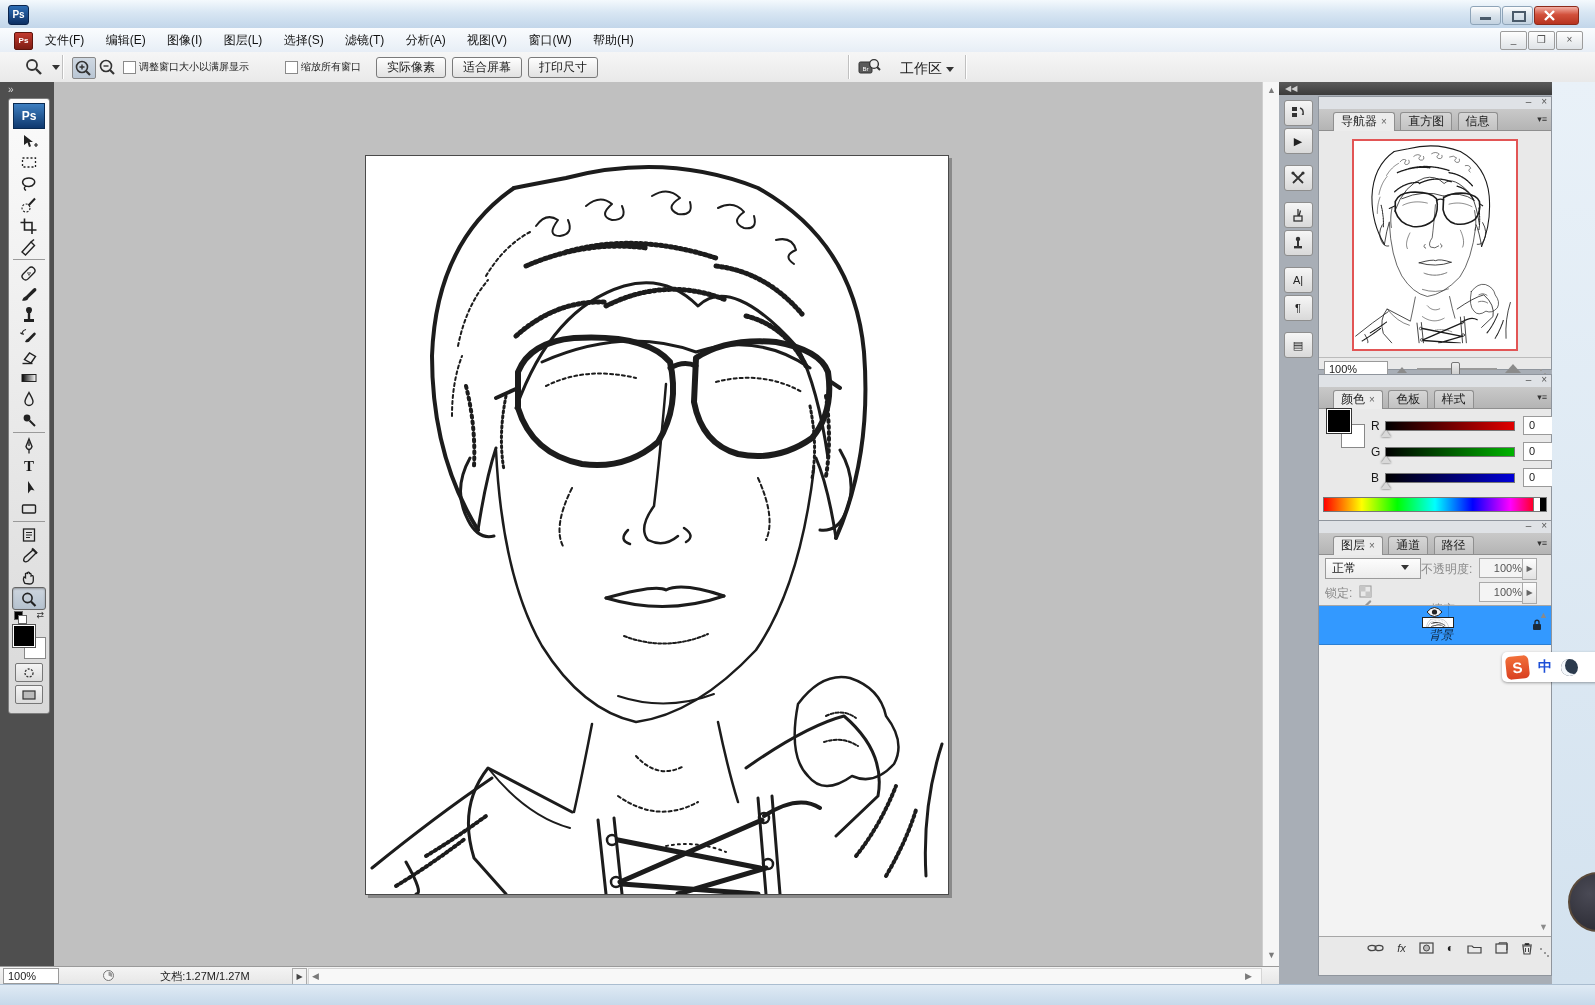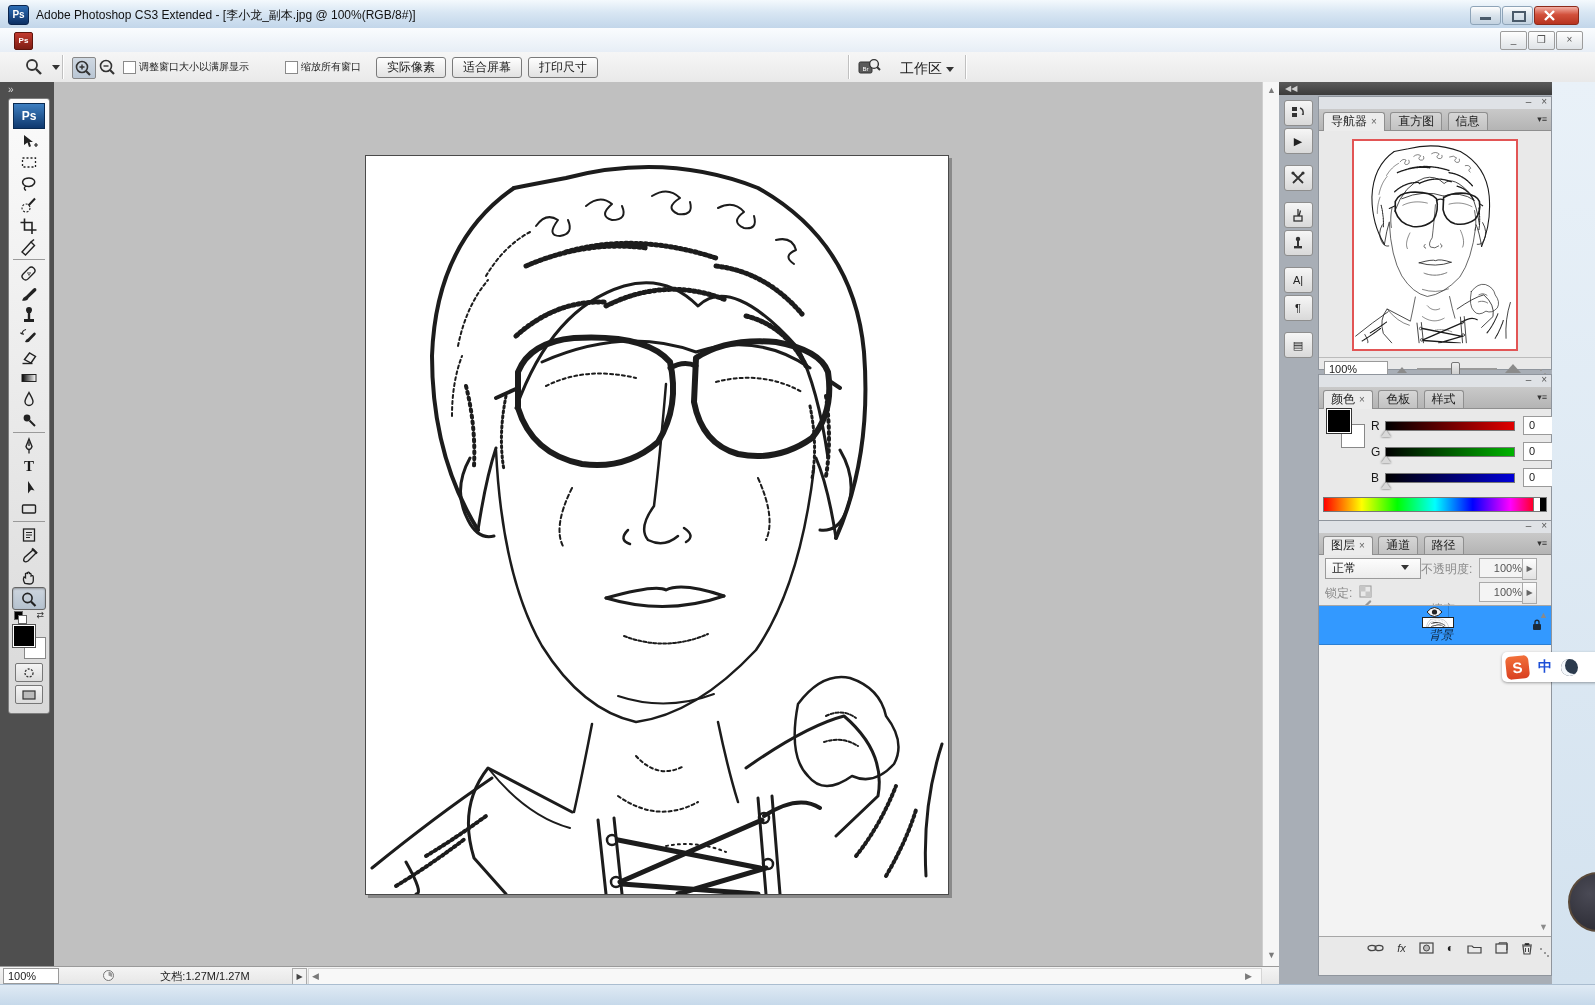"Adobe Photoshop CS3 Extended -" div.p { html: <div>Adobe Photoshop CS3 Extended - [李小龙_副本.jpg @ 100%(RGB/8#)]</div> -> none }
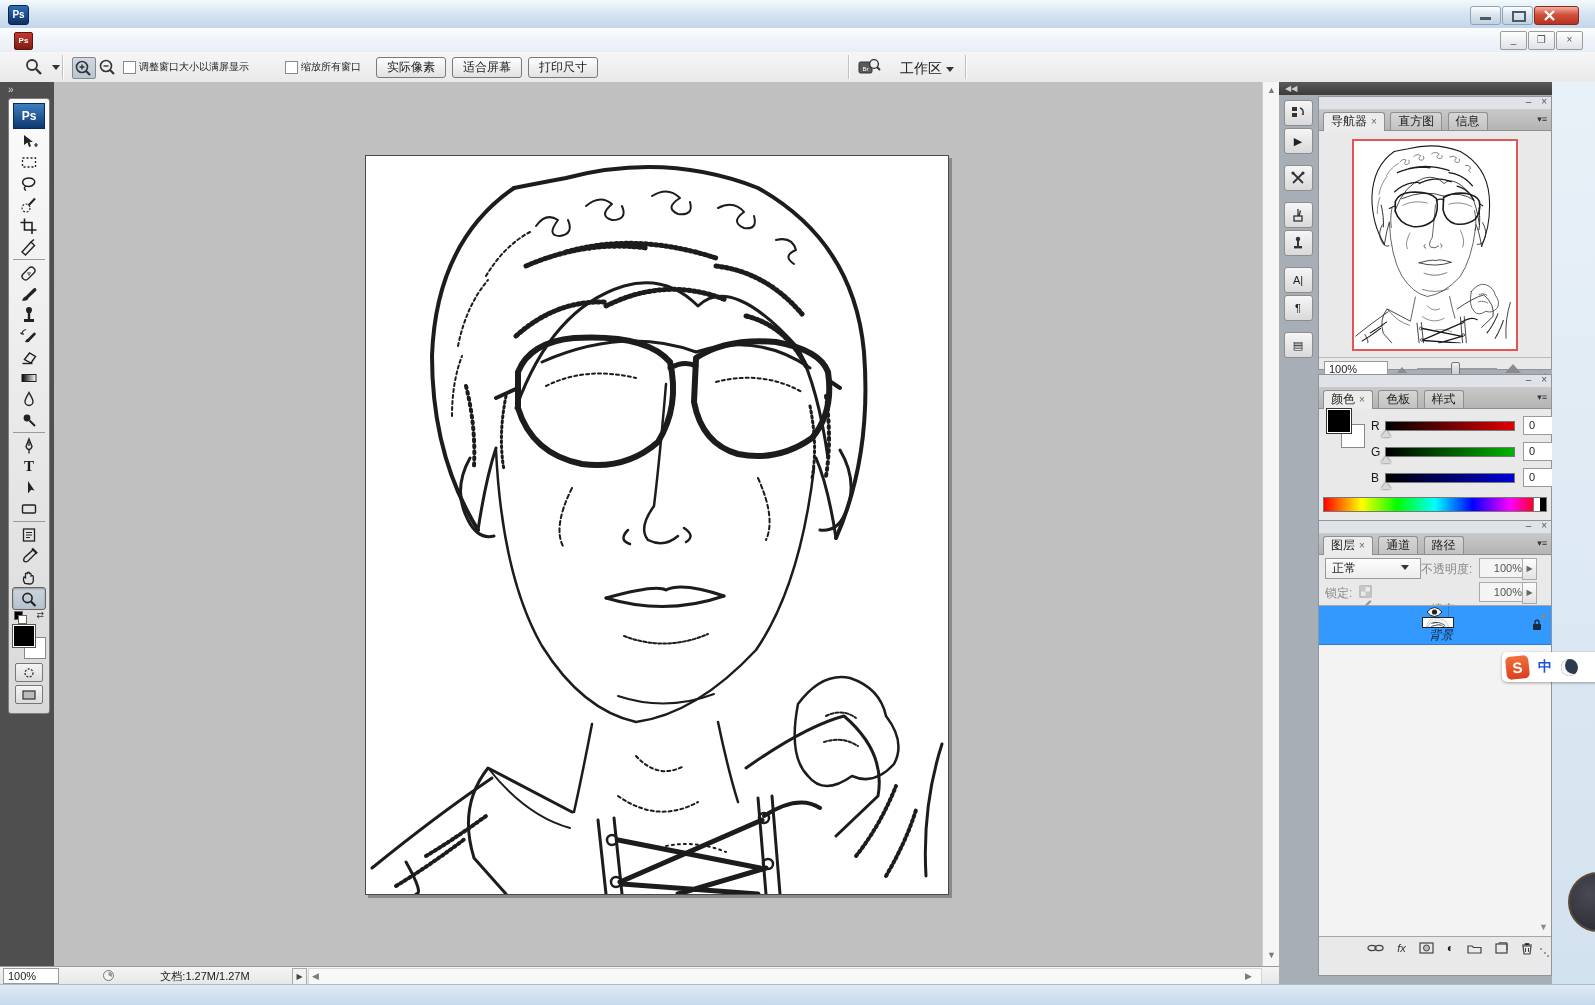"文件(F) 编辑(E) 图像(I) 图层(L) 选择(S)" div.p { html: none -> <div> <span>文件(F)</span> <span>编辑(E)</span> <span>图像(I)</span> <span>图层(L)</span> <span>选择(S)</span> <span>滤镜(T)</span> <span>分析(A)</span> <span>视图(V)</span> <span>窗口(W)</span> <span>帮助(H)</span> </div> }
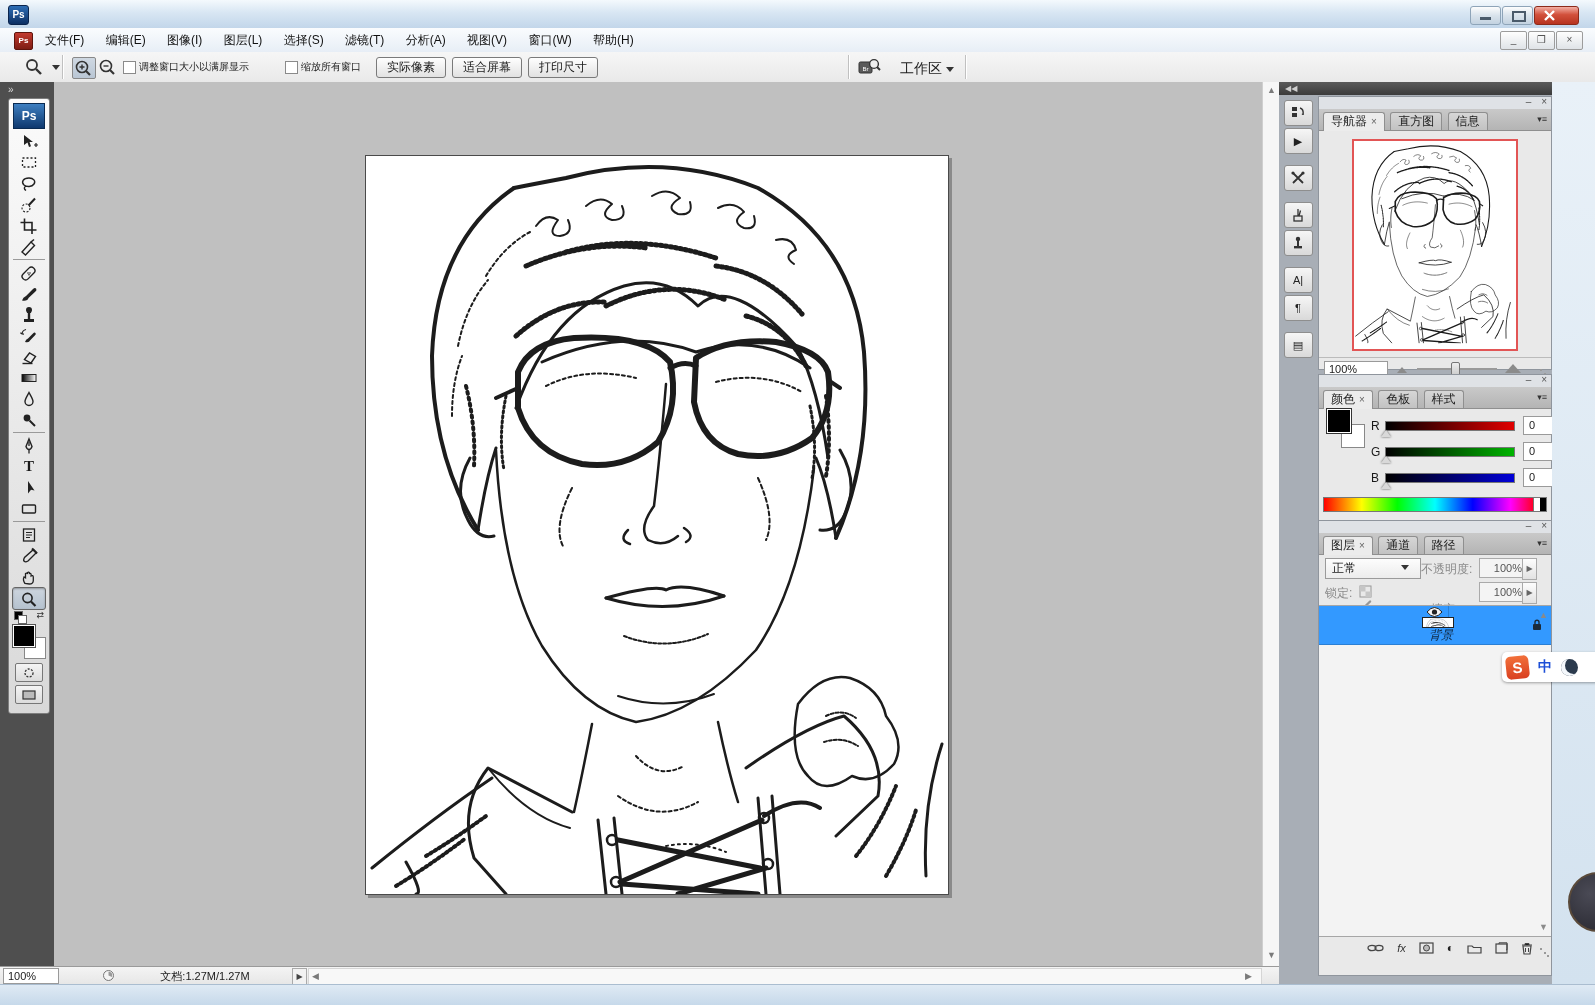"导航器 × 直方图 信息" .tabrow { padding-left: 4px -> 14px }
